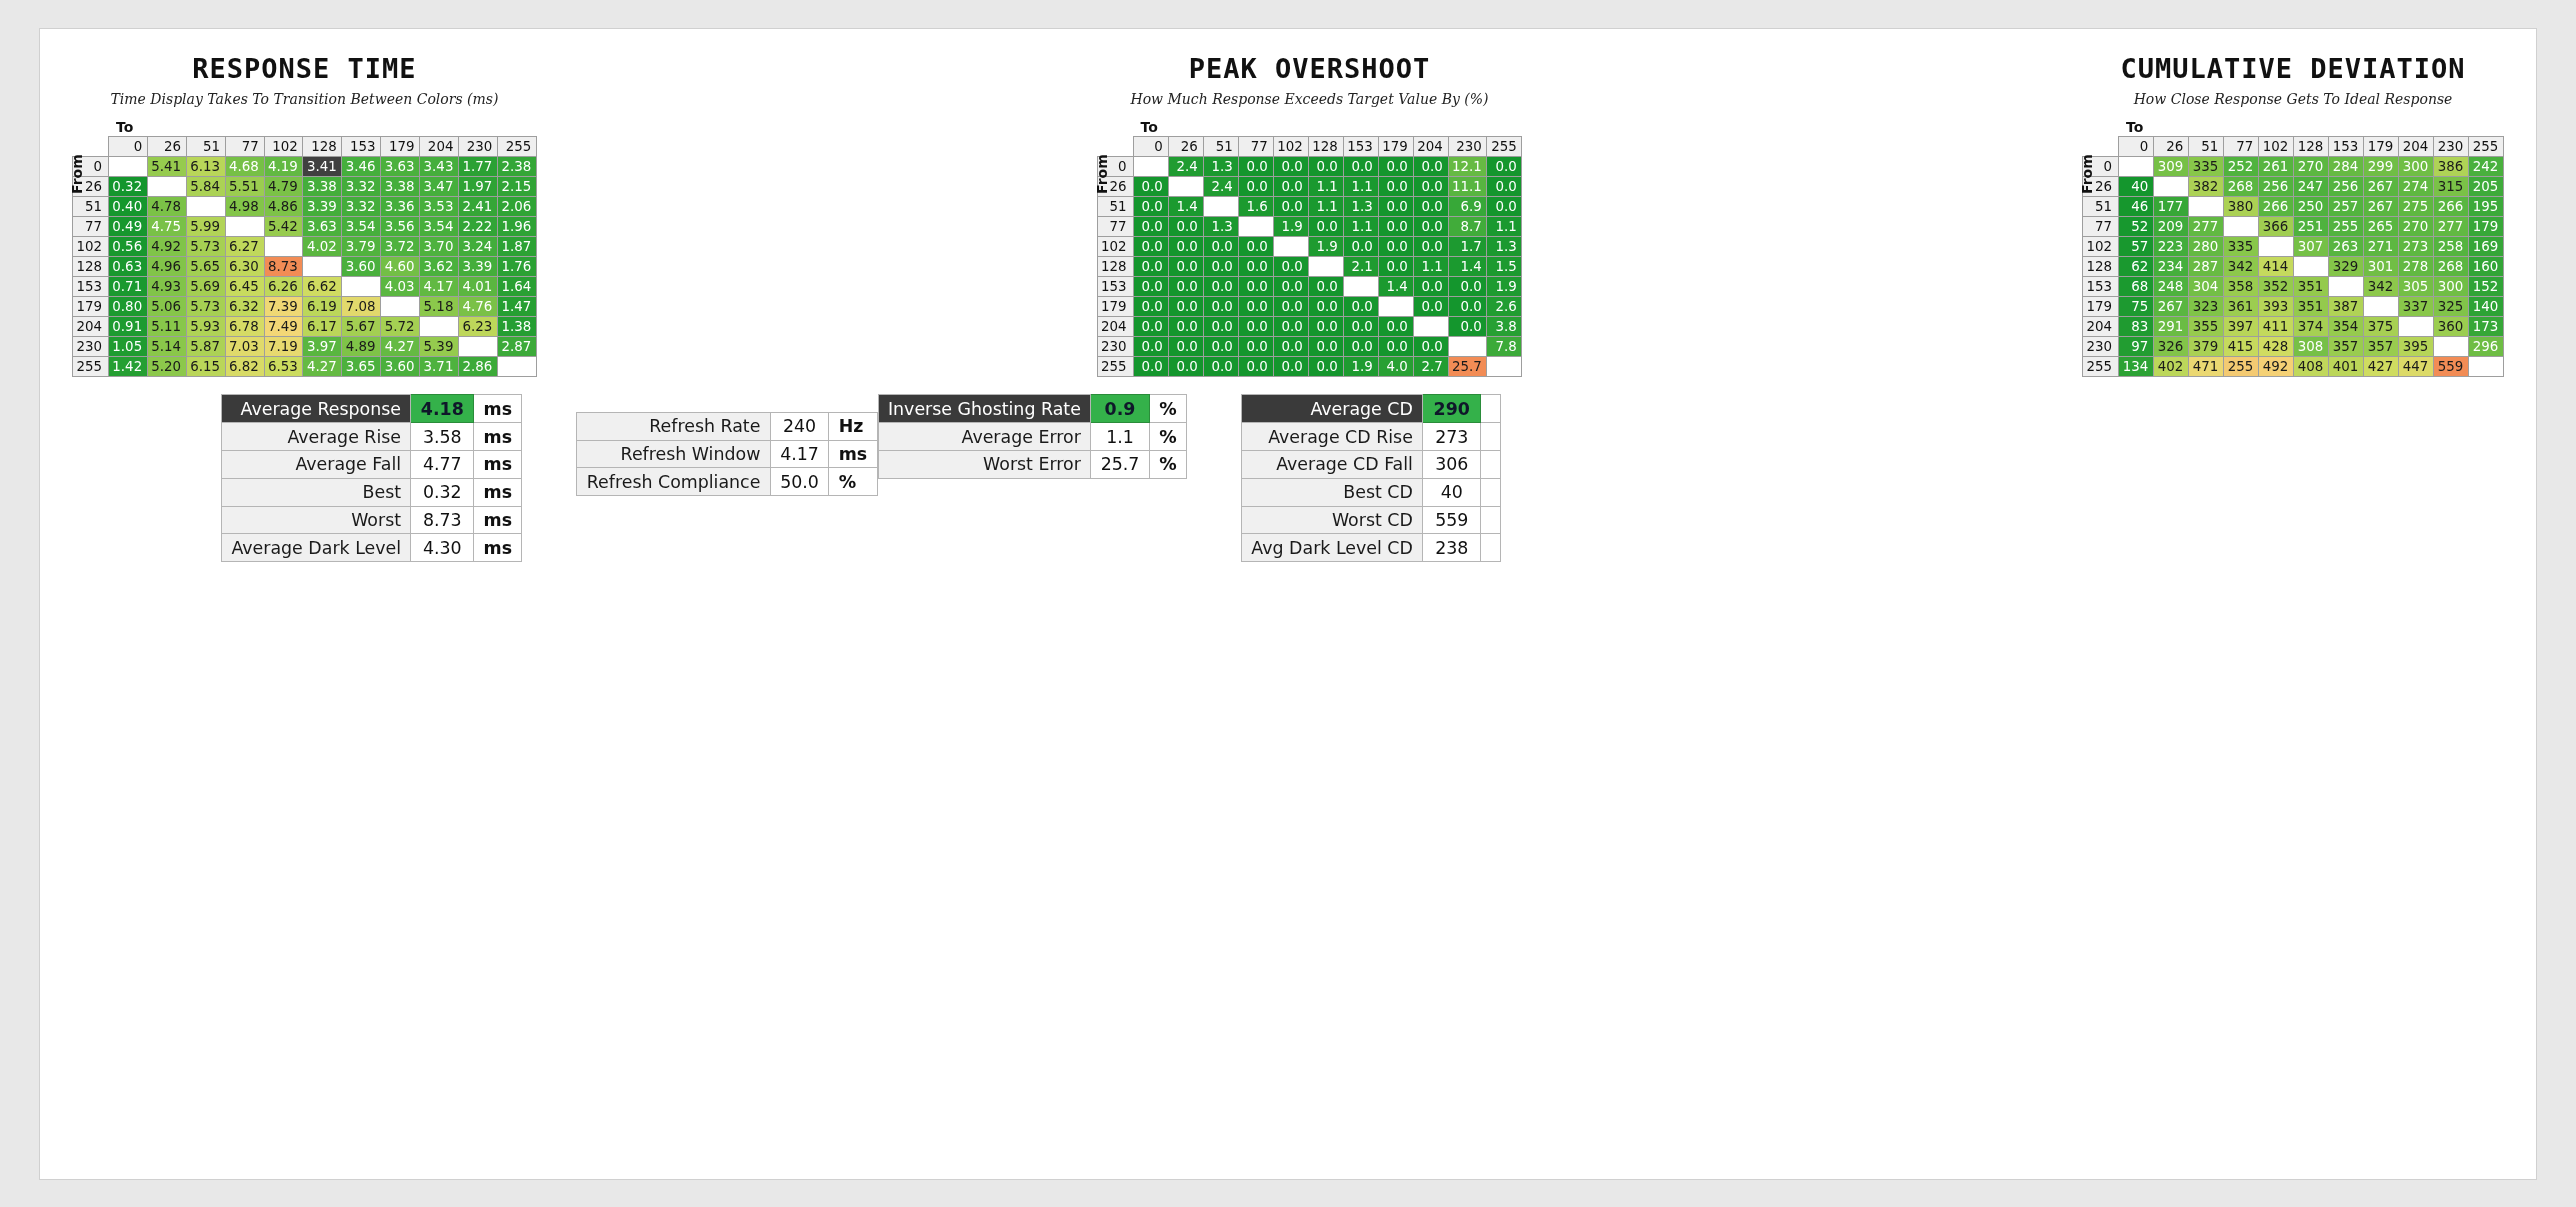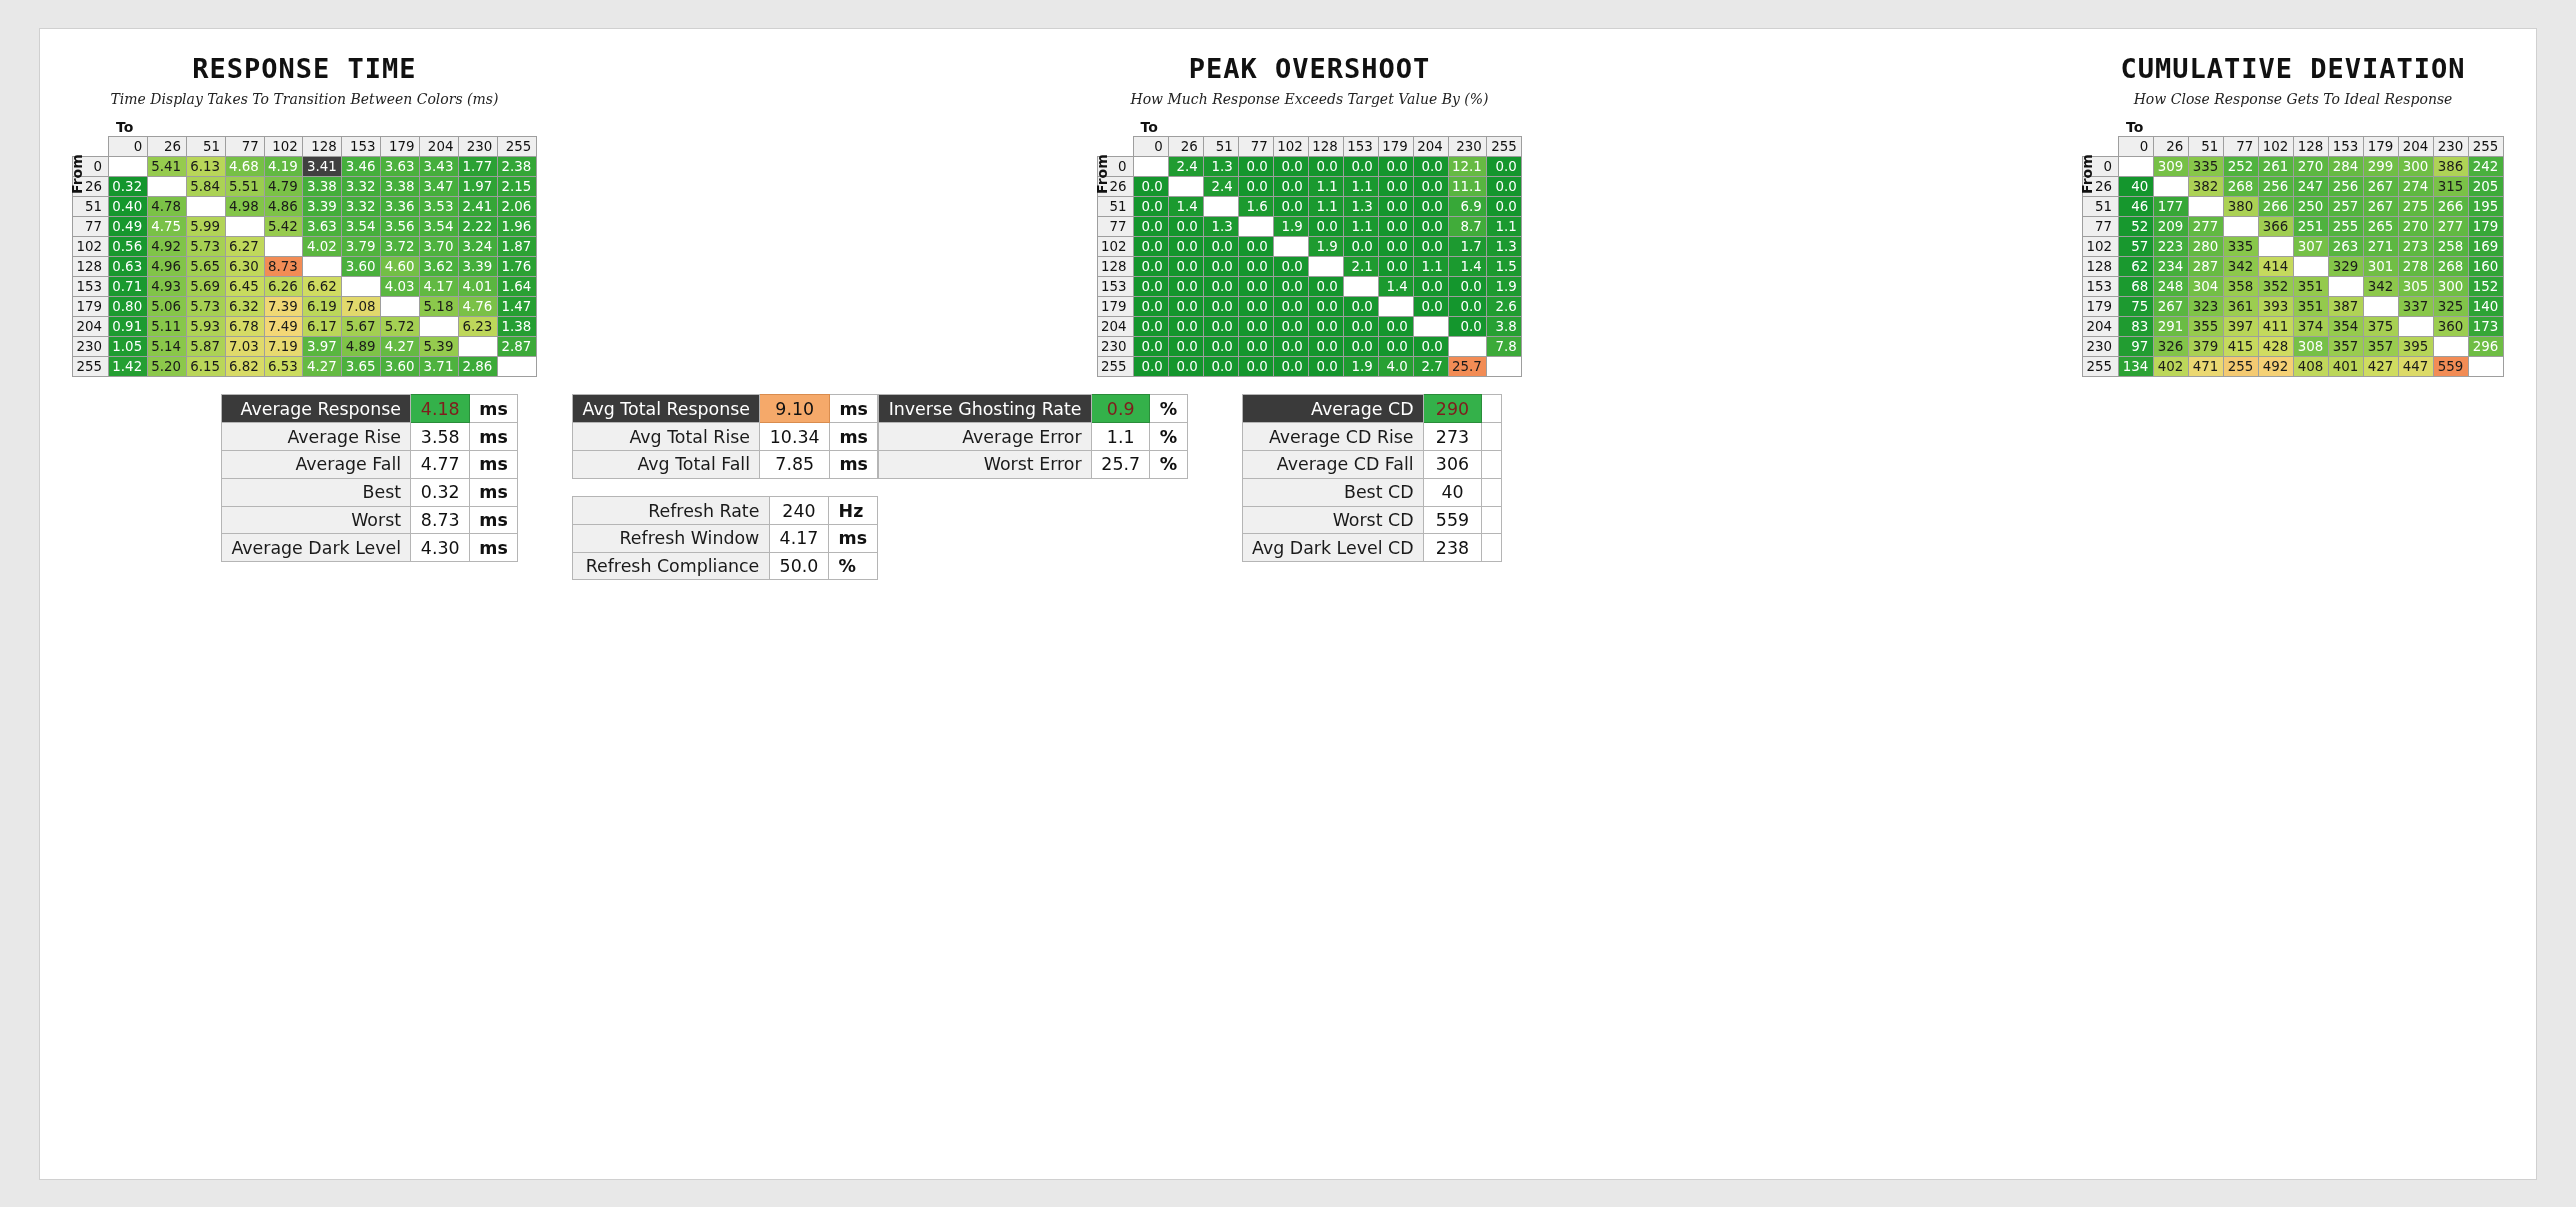"4.18" td.val.hl-green { color: #7f1d1d -> #0f172a; font-weight: none -> bold }
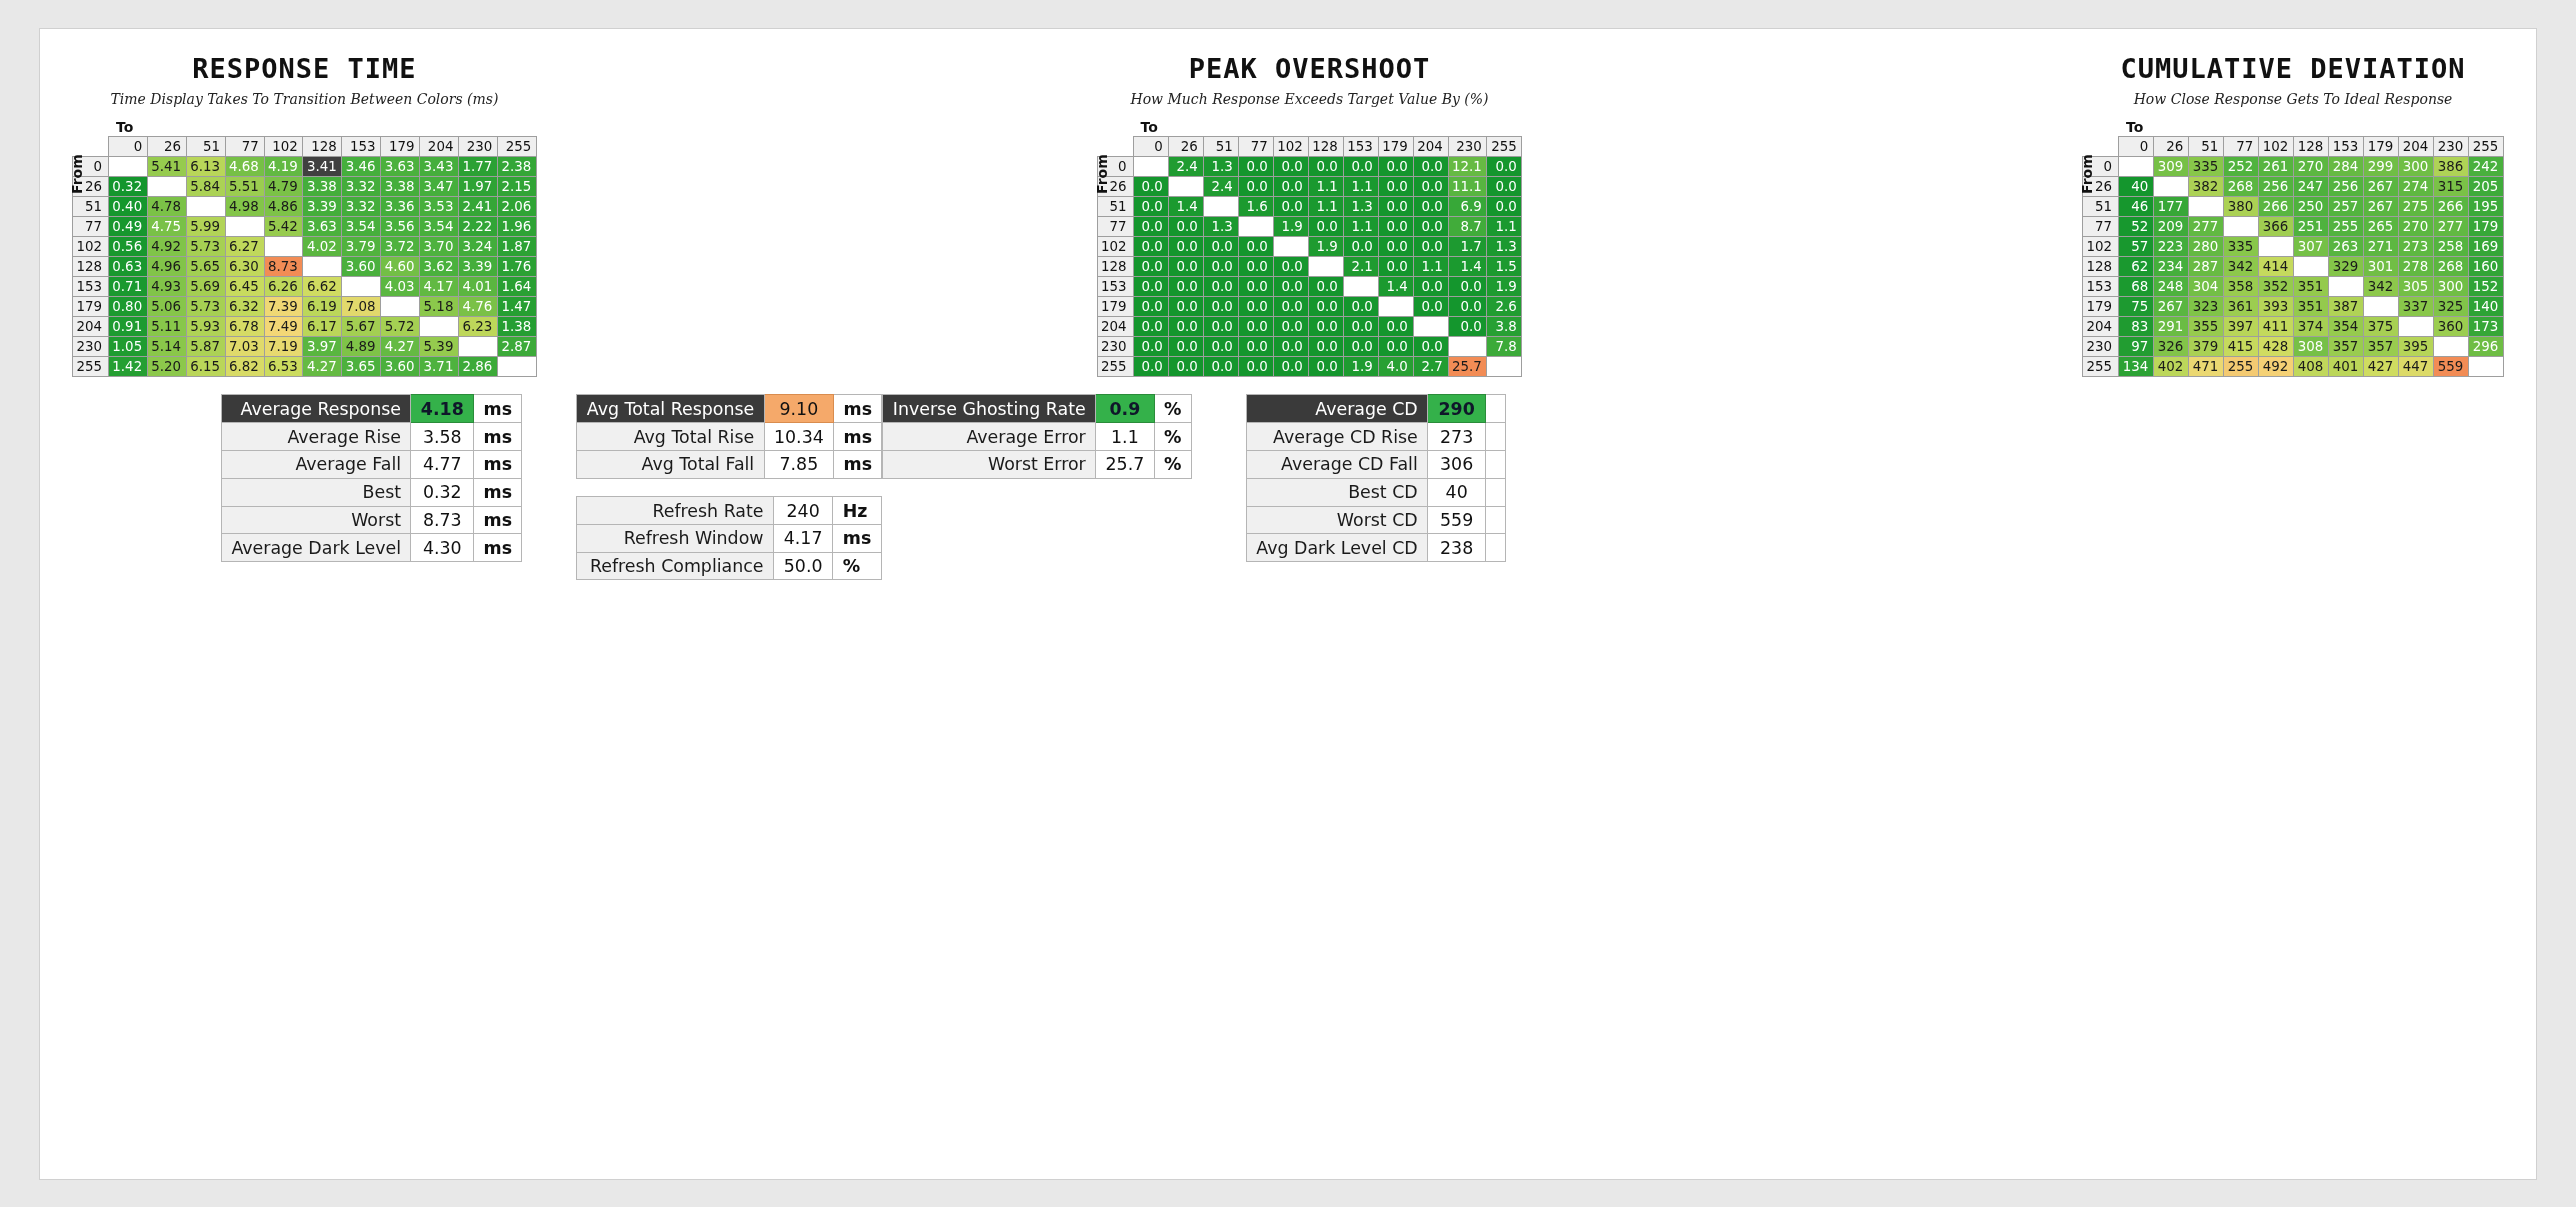"Avg Total Response" table.stats { html: <table> <tbody> <tr> <td>Avg Total Response</td> <td>9.10</td> <td>ms</td> </tr> <tr> <td>Avg Total Rise</td> <td>10.34</td> <td>ms</td> </tr> <tr> <td>Avg Total Fall</td> <td>7.85</td> <td>ms</td> </tr> </tbody> </table> -> none }
